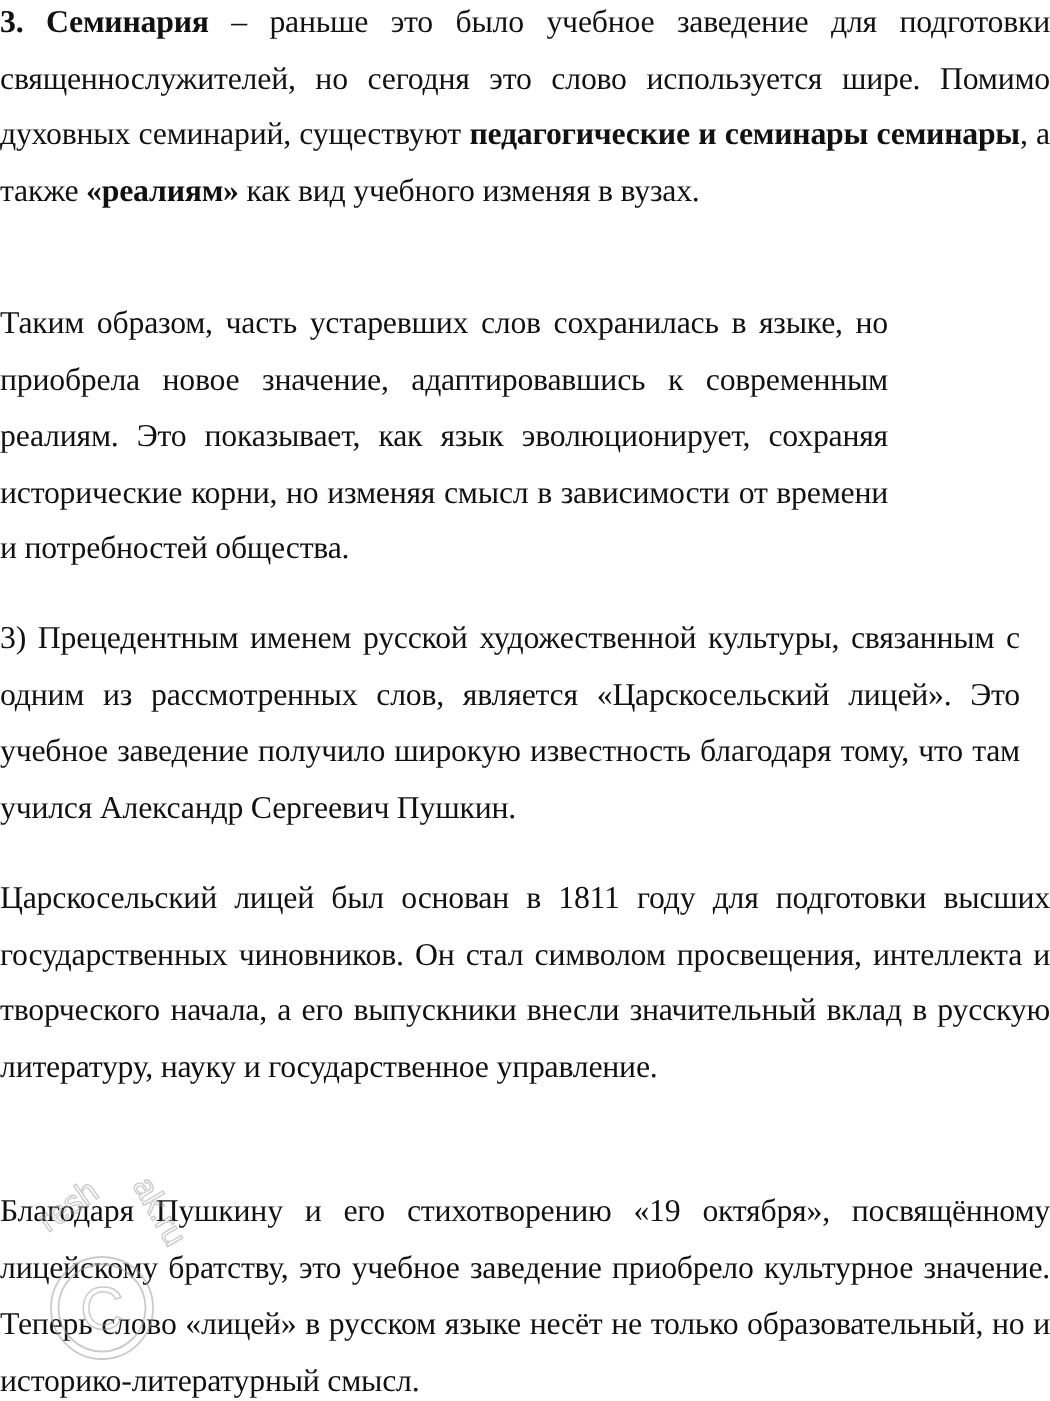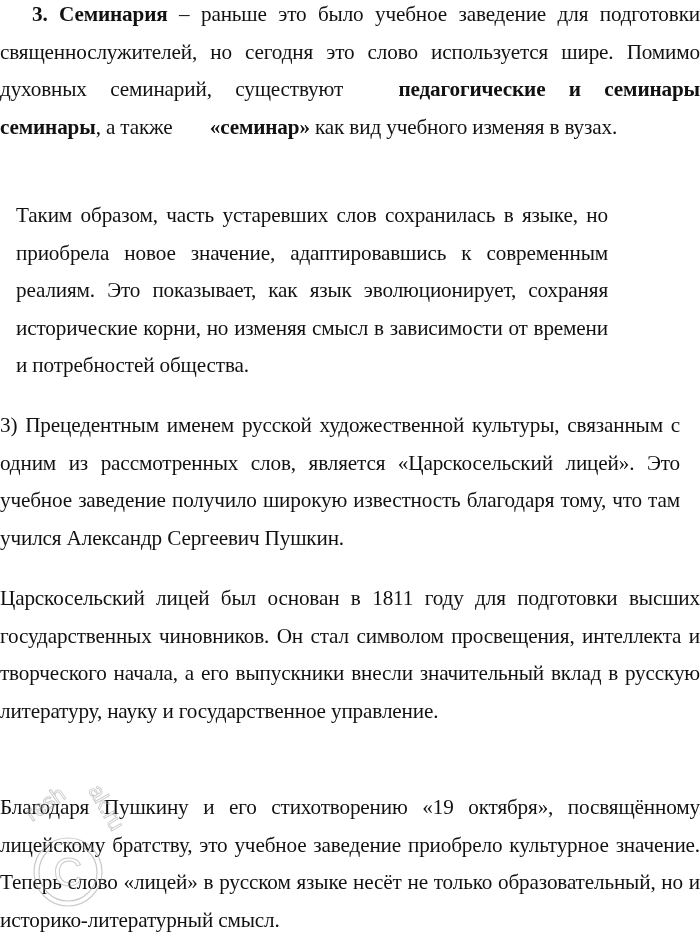"3. Семинария" b { margin-left: 32px -> none }
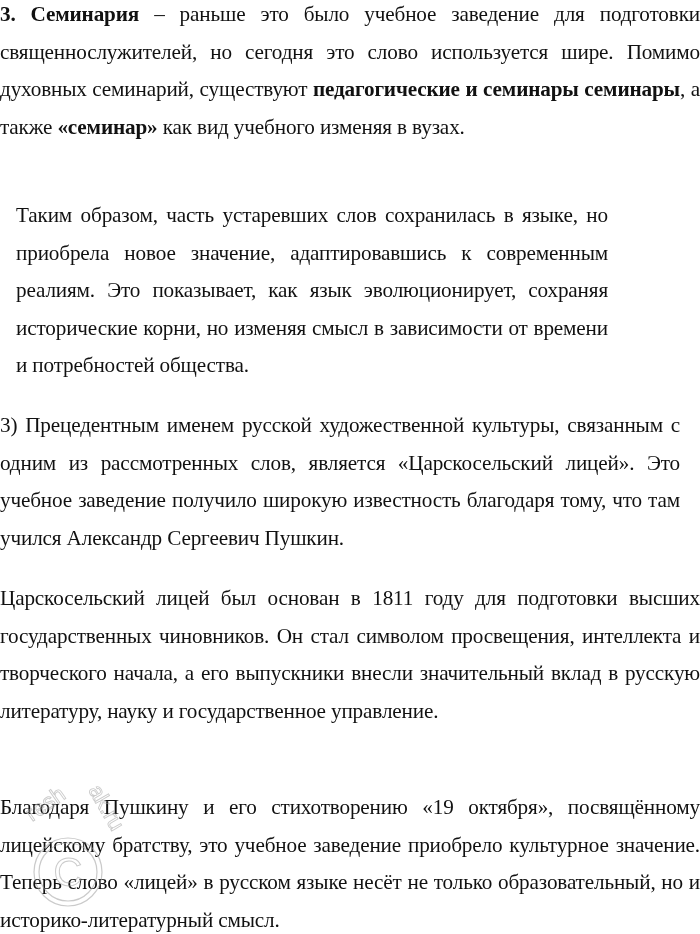"«семинар»" b { text: семинар -> реалиям }
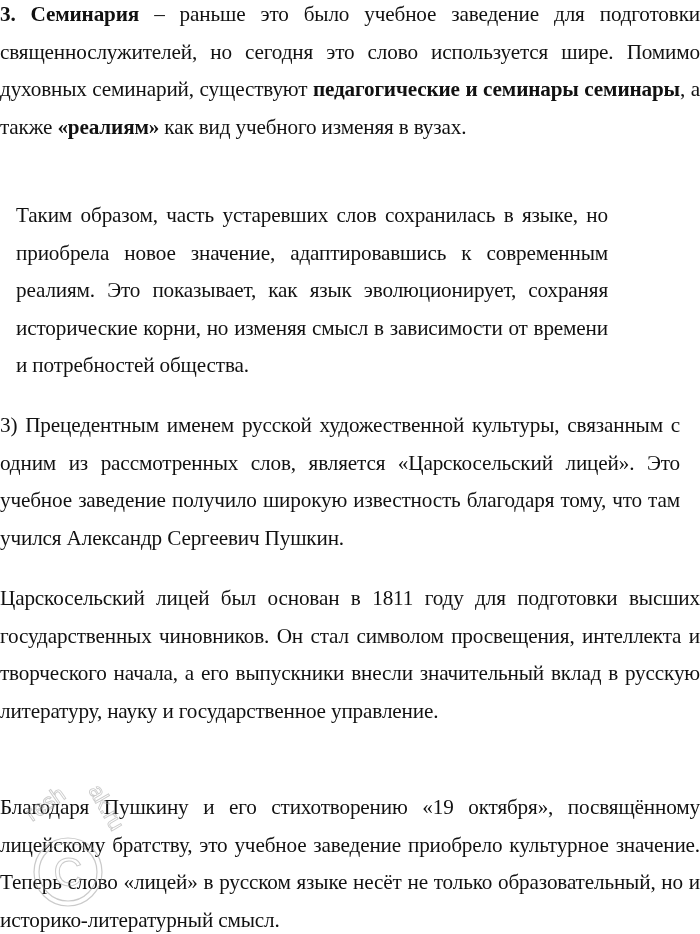"Таким образом, часть устаревших слов" .p2 { left: 16px -> 0 }
